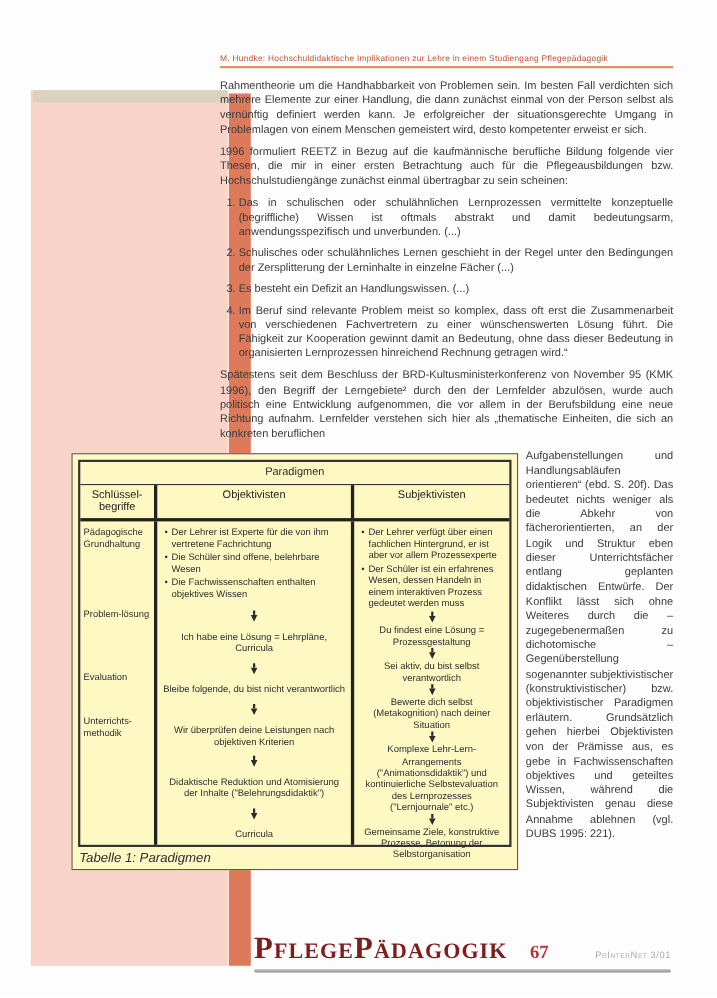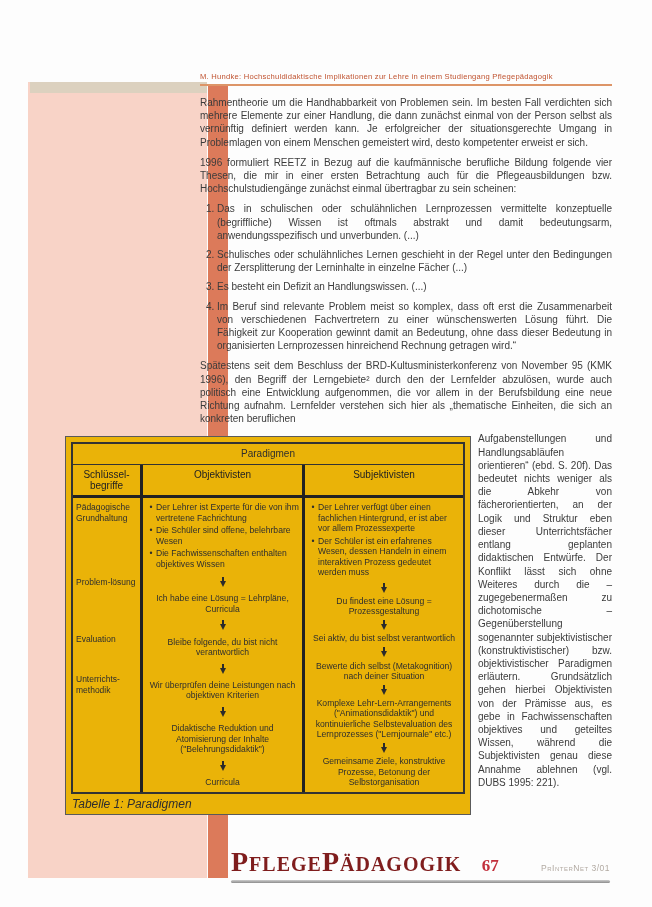"M. Hundke: Hochschuldidaktische" .content { top: 72px -> 48px }
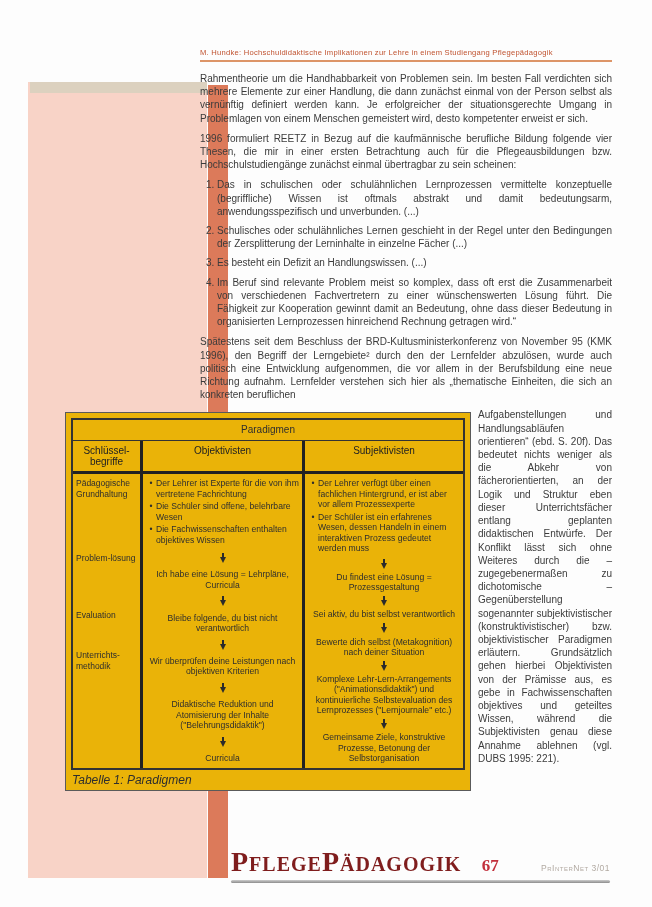"Paradigmen" .table-wrap { background: #eab308 -> #fef9c3 }
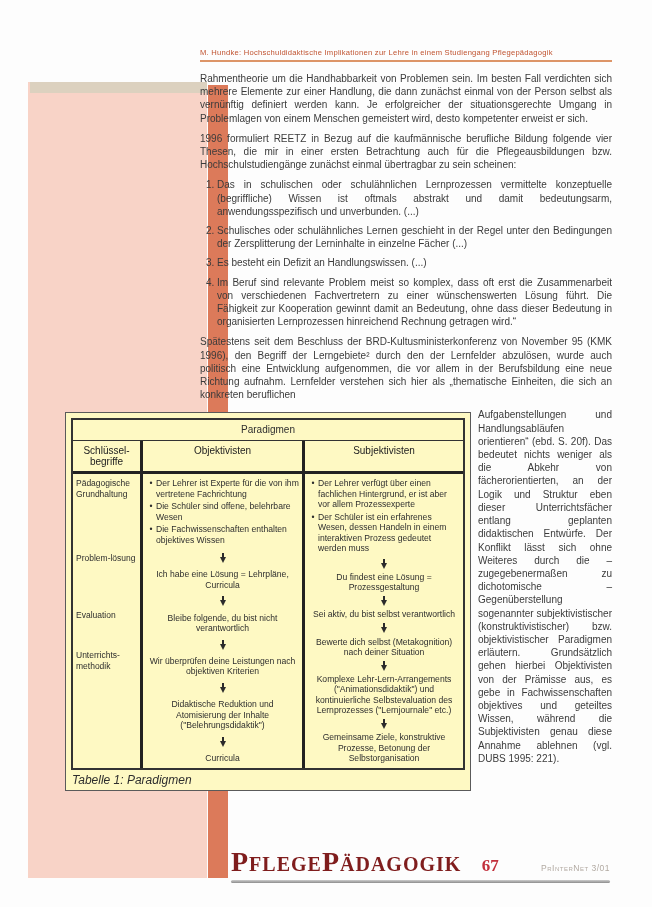"Objektivisten" .col2 { width: 162px -> 179px }
